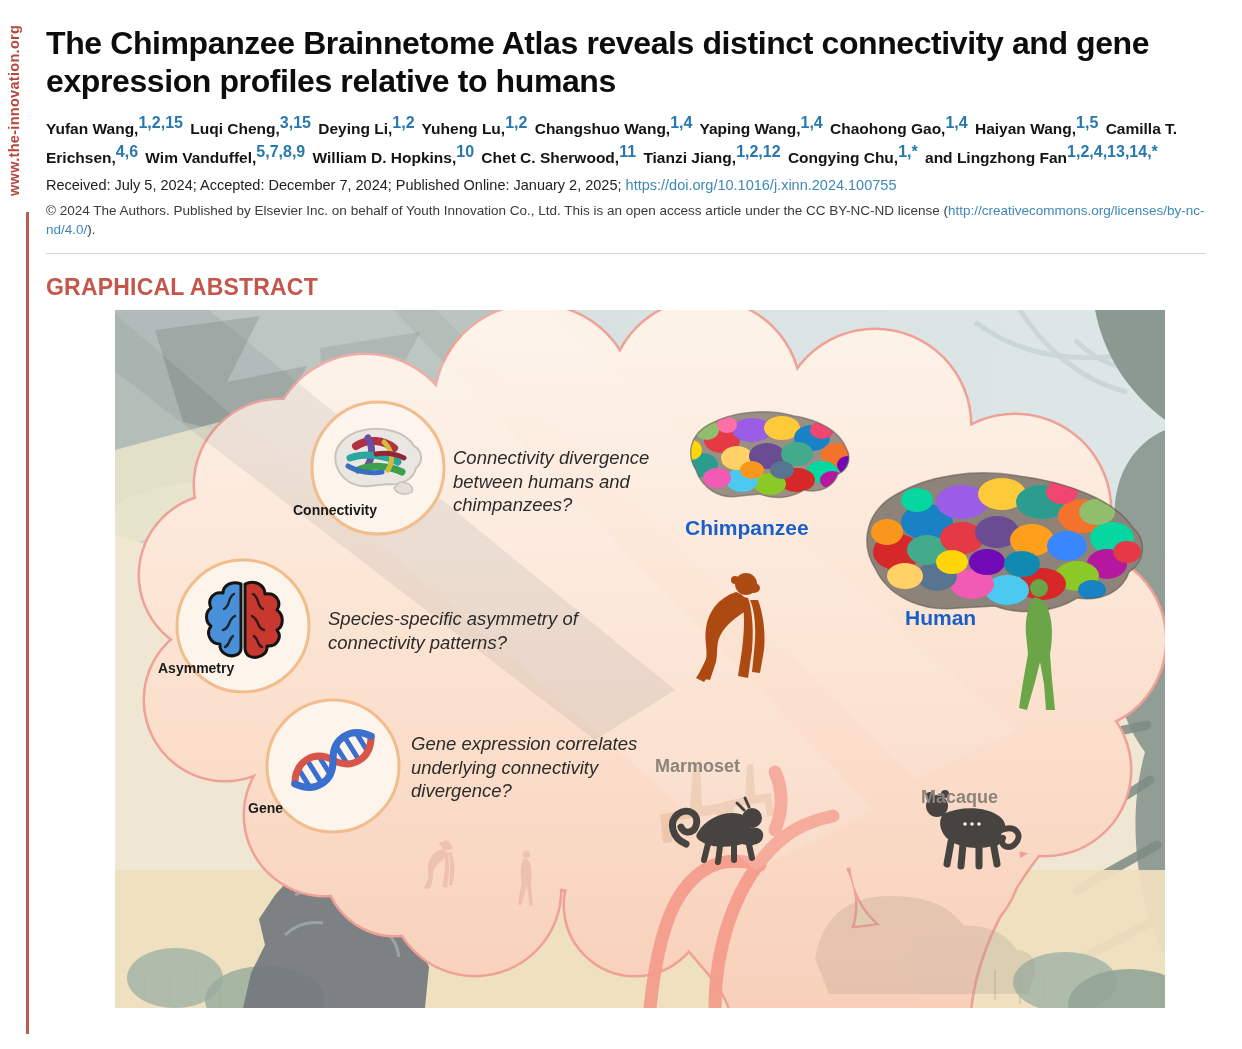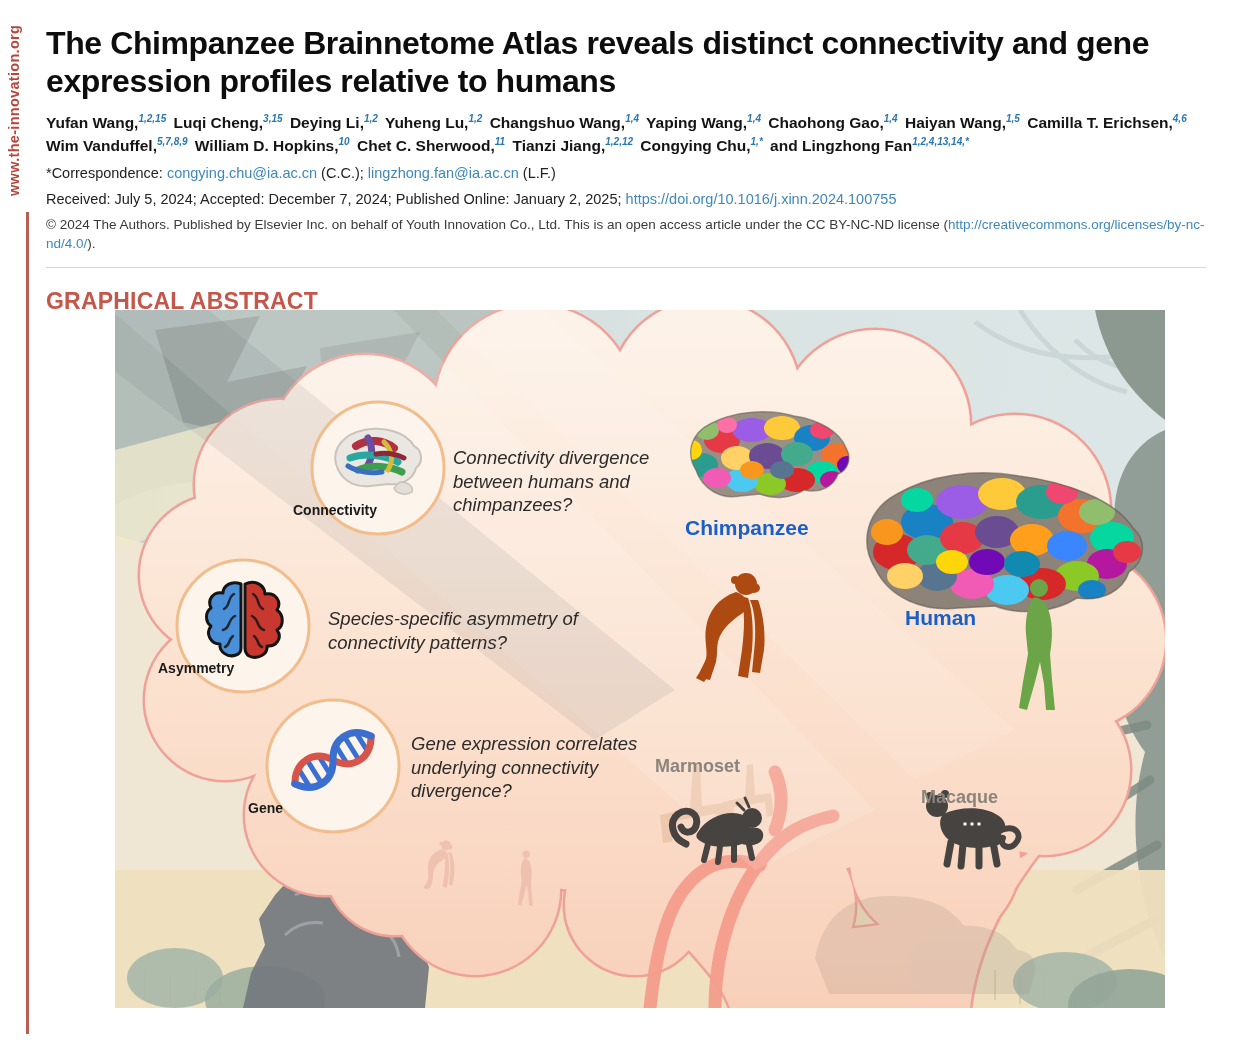"1,2,15" .authors sup { font-size: 10px -> 16px; font-style: italic -> none }
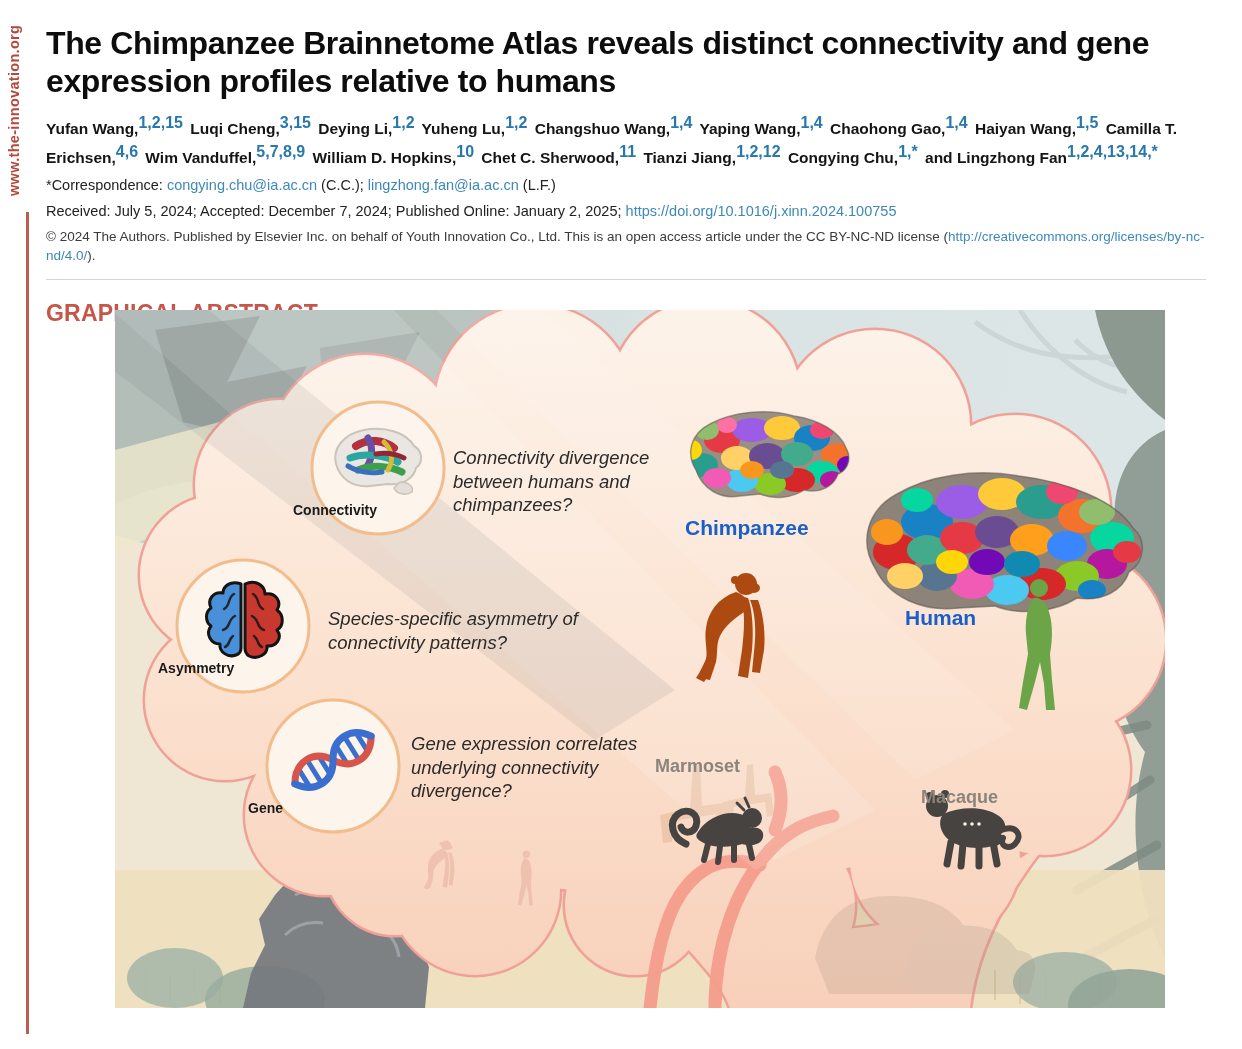"*Correspondence: congying.chu@ia.ac.cn" p.meta { html: <p><span>*Correspondence: </span><span>congying.chu@ia.ac.cn</span><span> (C.C.); </span><span>lingzhong.fan@ia.ac.cn</span><span> (L.F.)</span></p> -> none }
